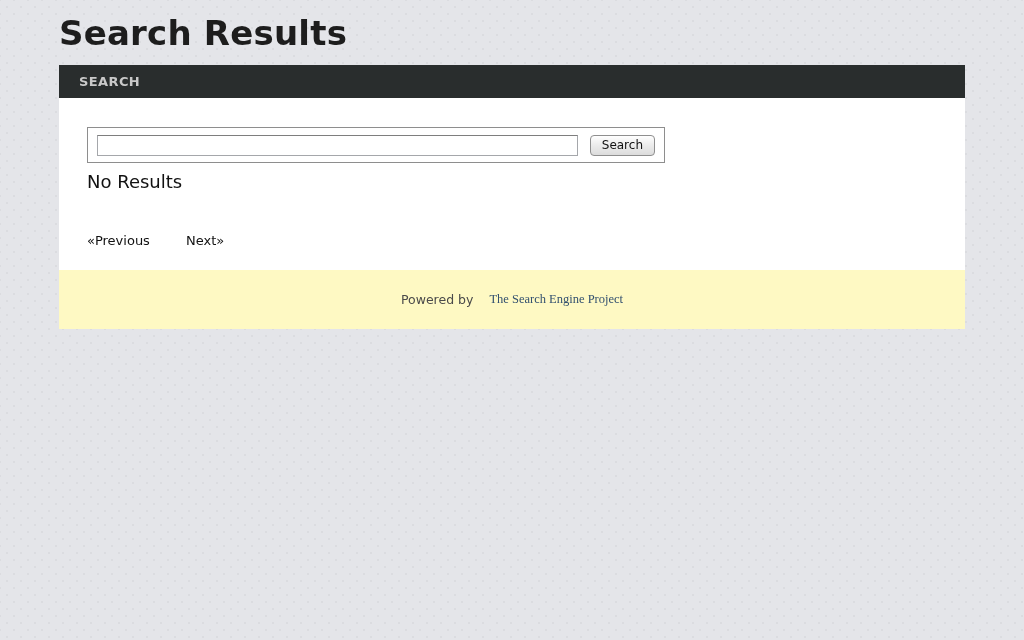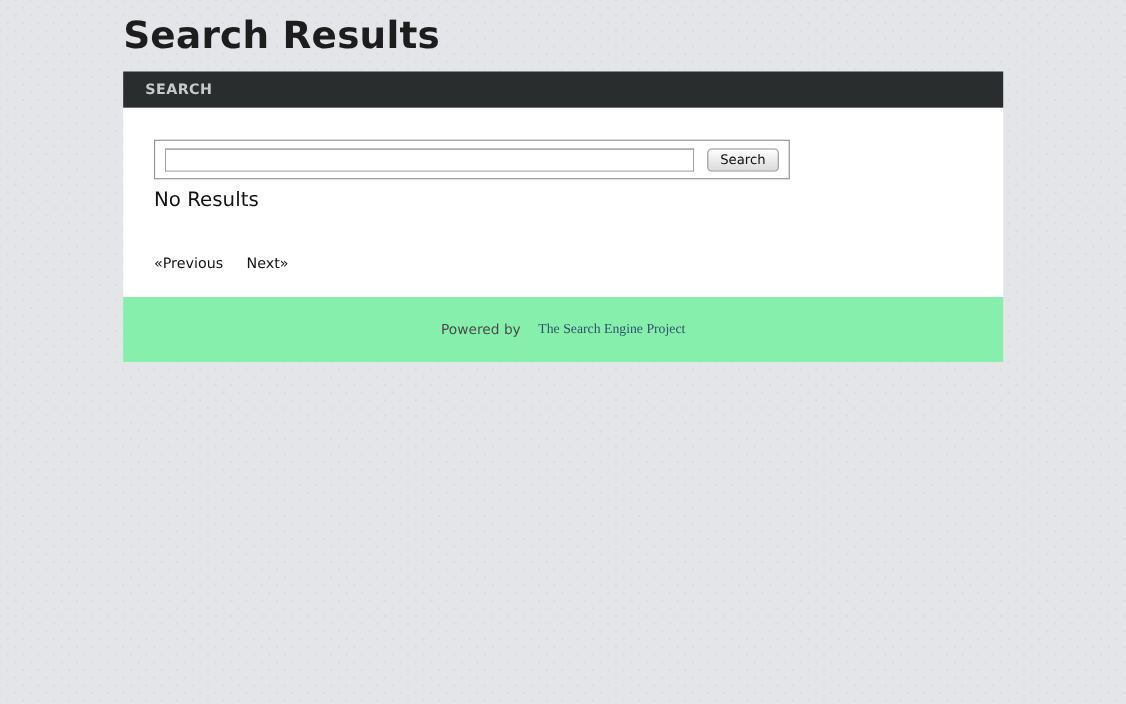"Search Results" .page { width: 800px -> 906px }
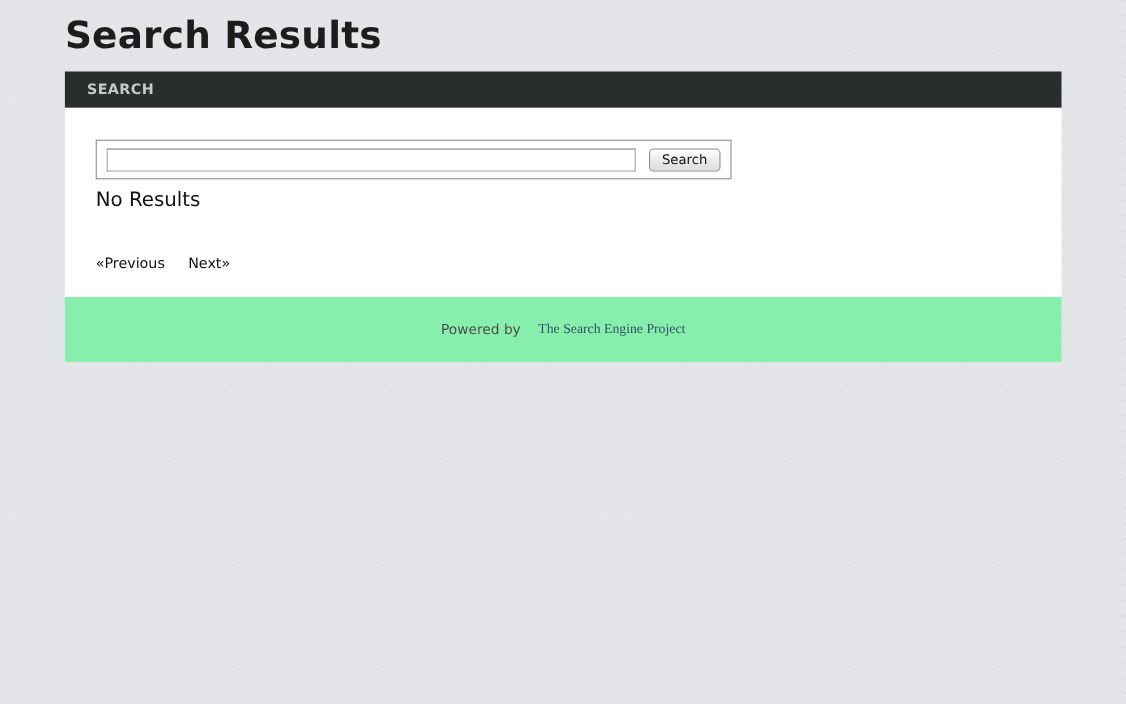"«Previous" .pagination .prev-link { margin-right: 17px -> 32px }
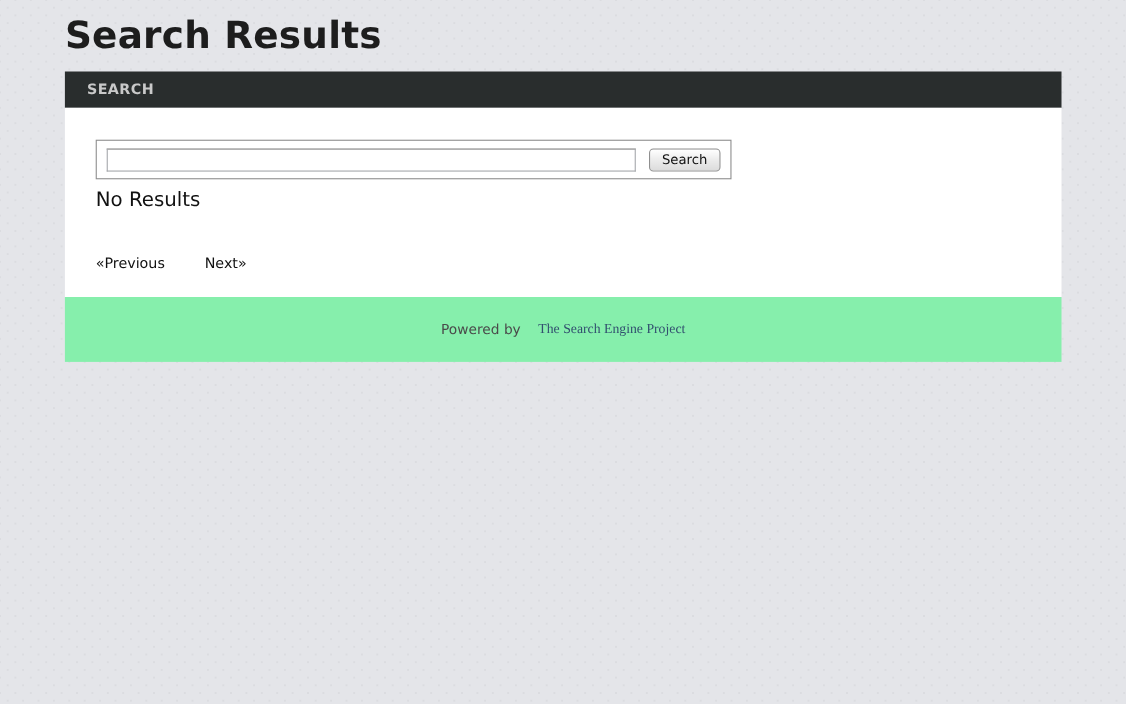"Powered by" .panel-footer { background: #86efac -> #fef9c3 }
